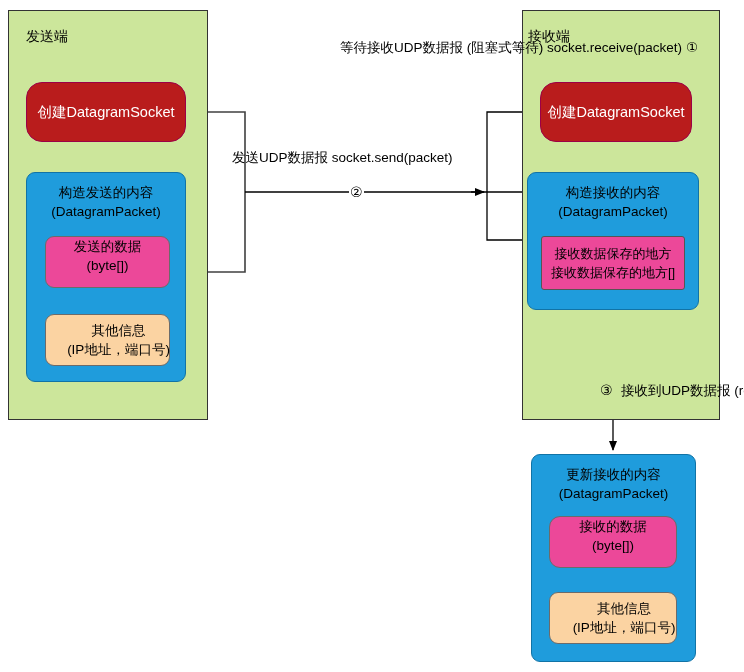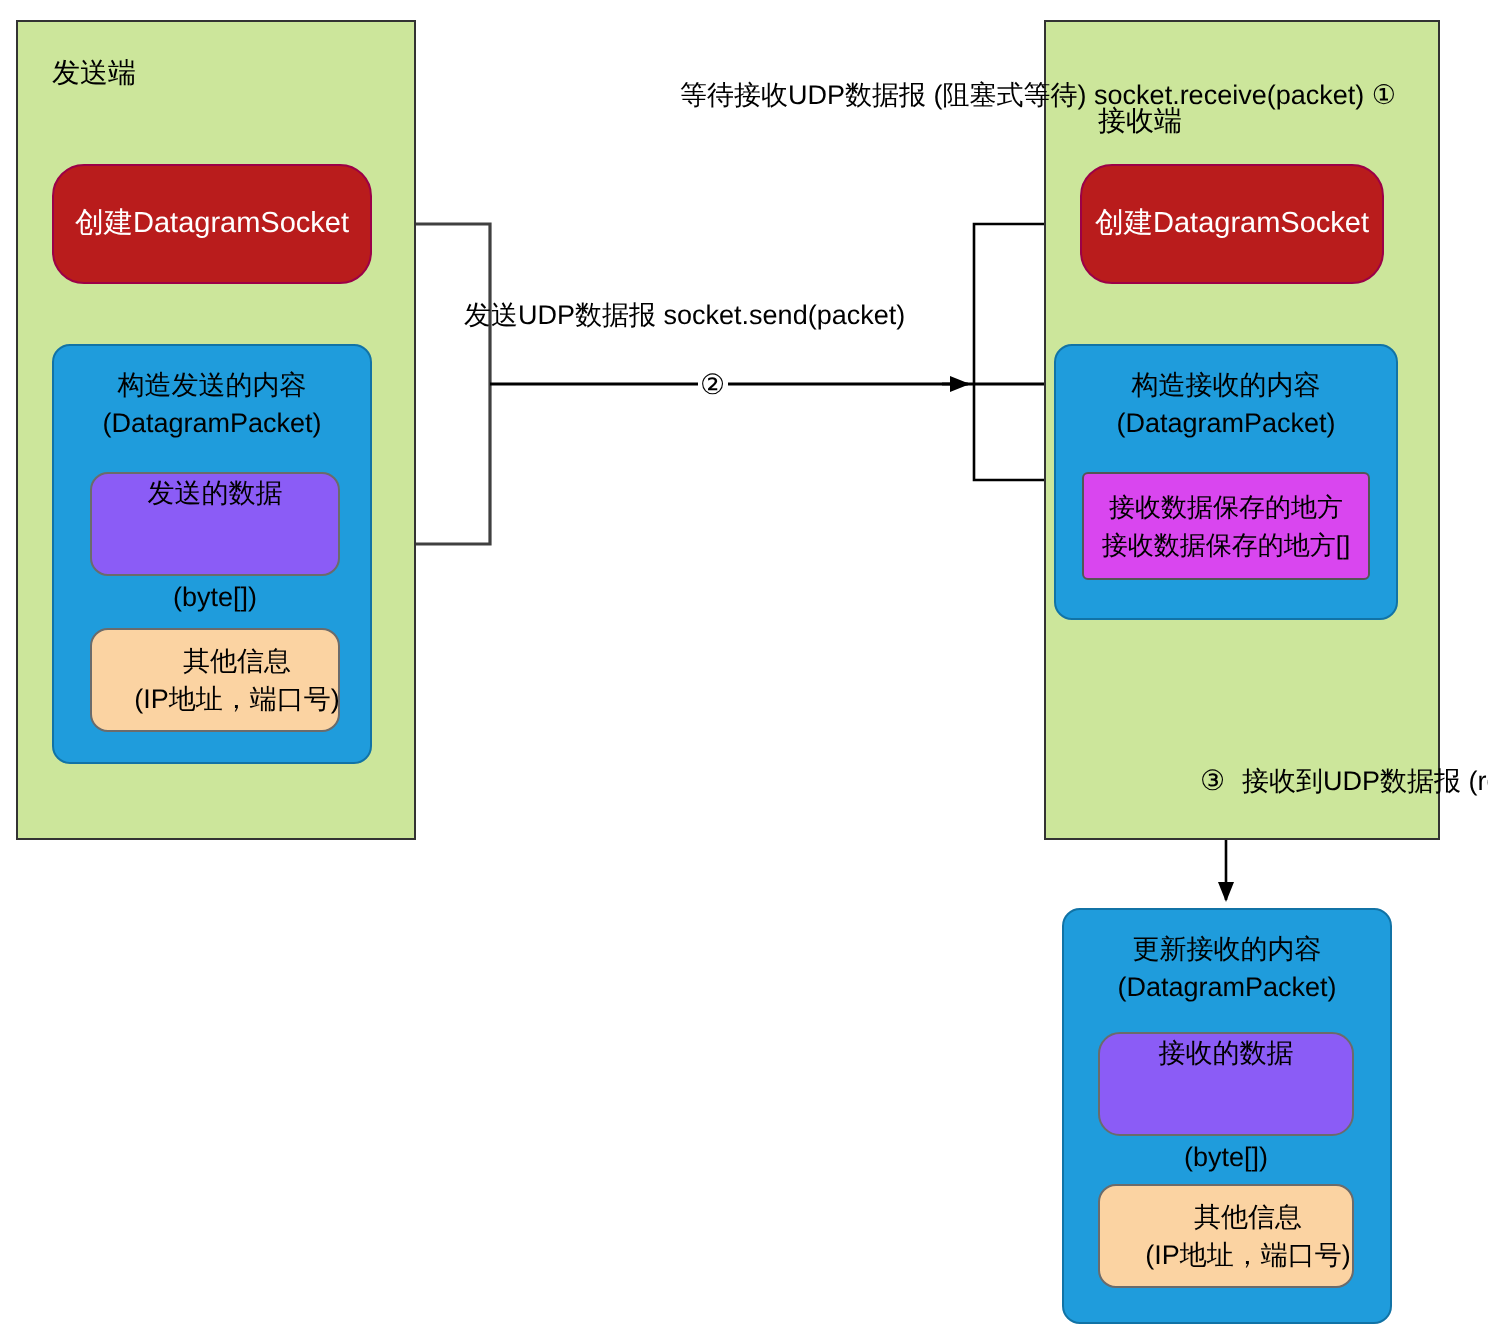"接收端" div.panel-title { left: 549px -> 528px; margin-top: 24px -> none }
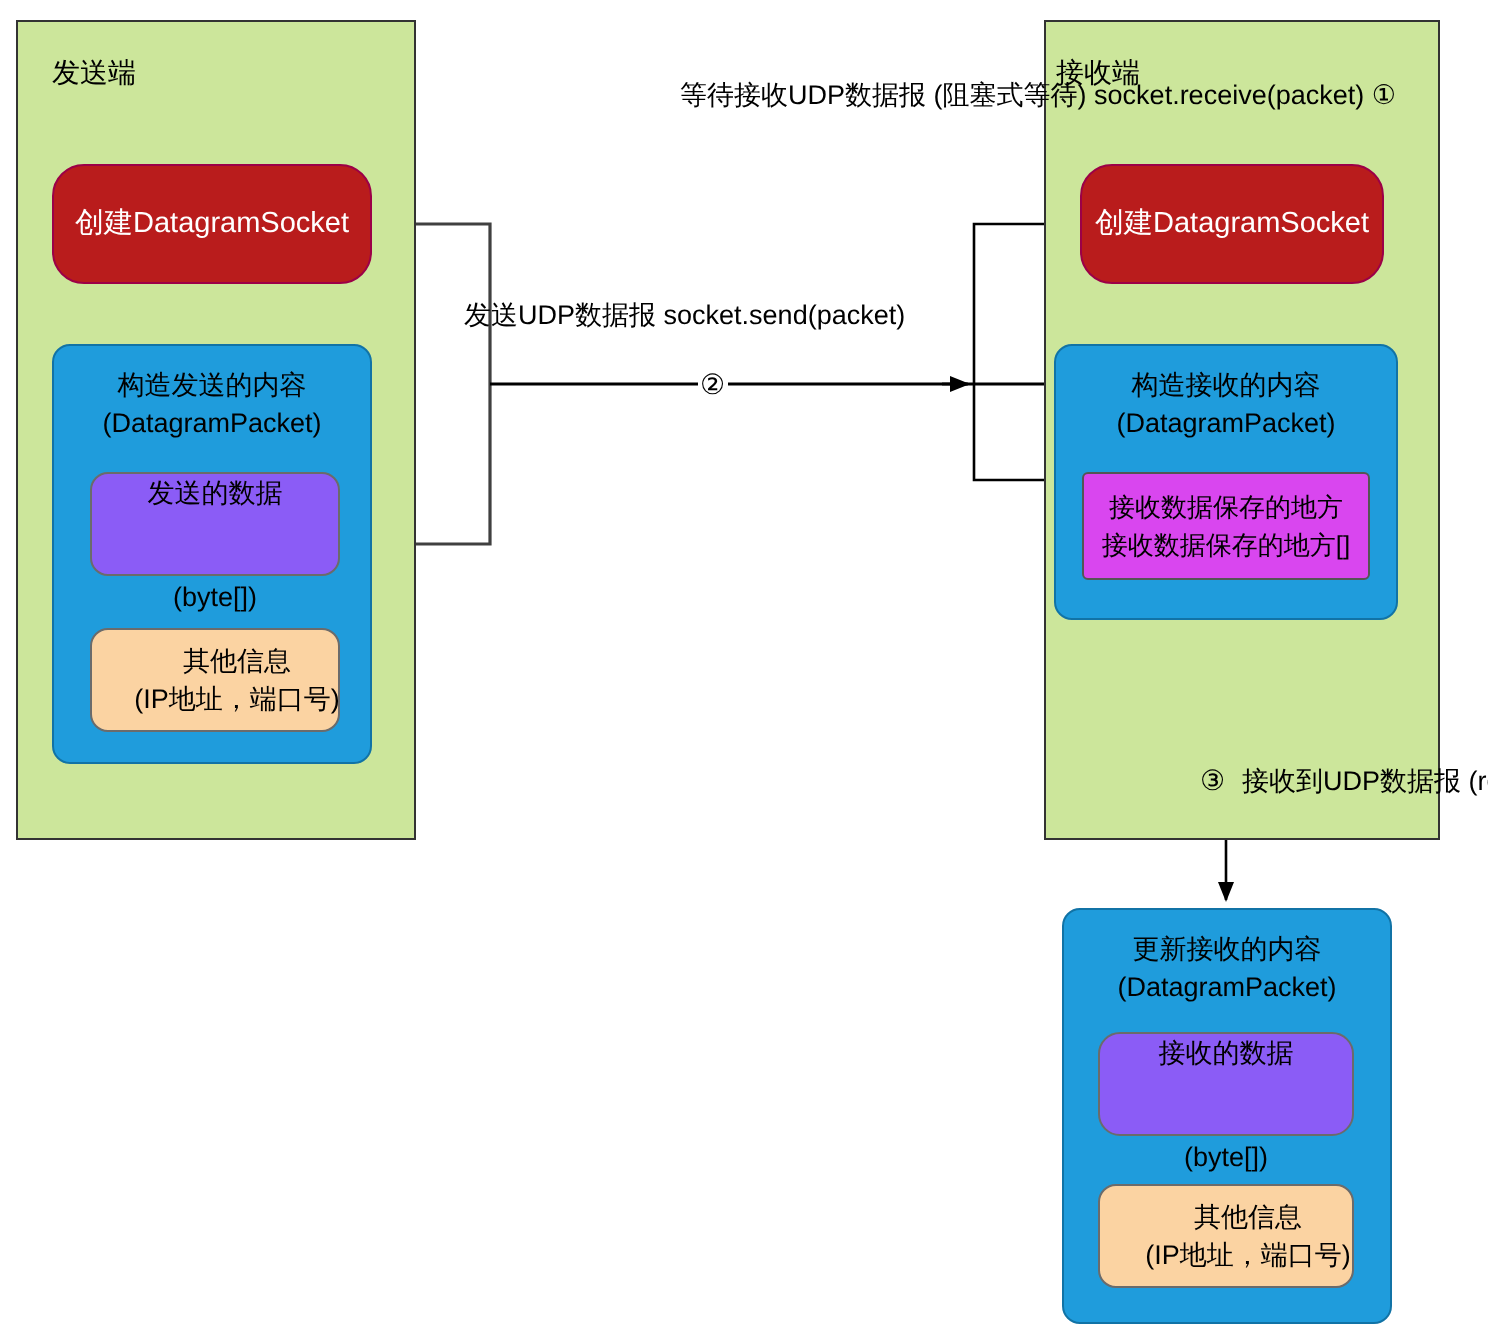"发送的数据" .node.pink { background: #8b5cf6 -> #ec4899; gap: 33px -> none }
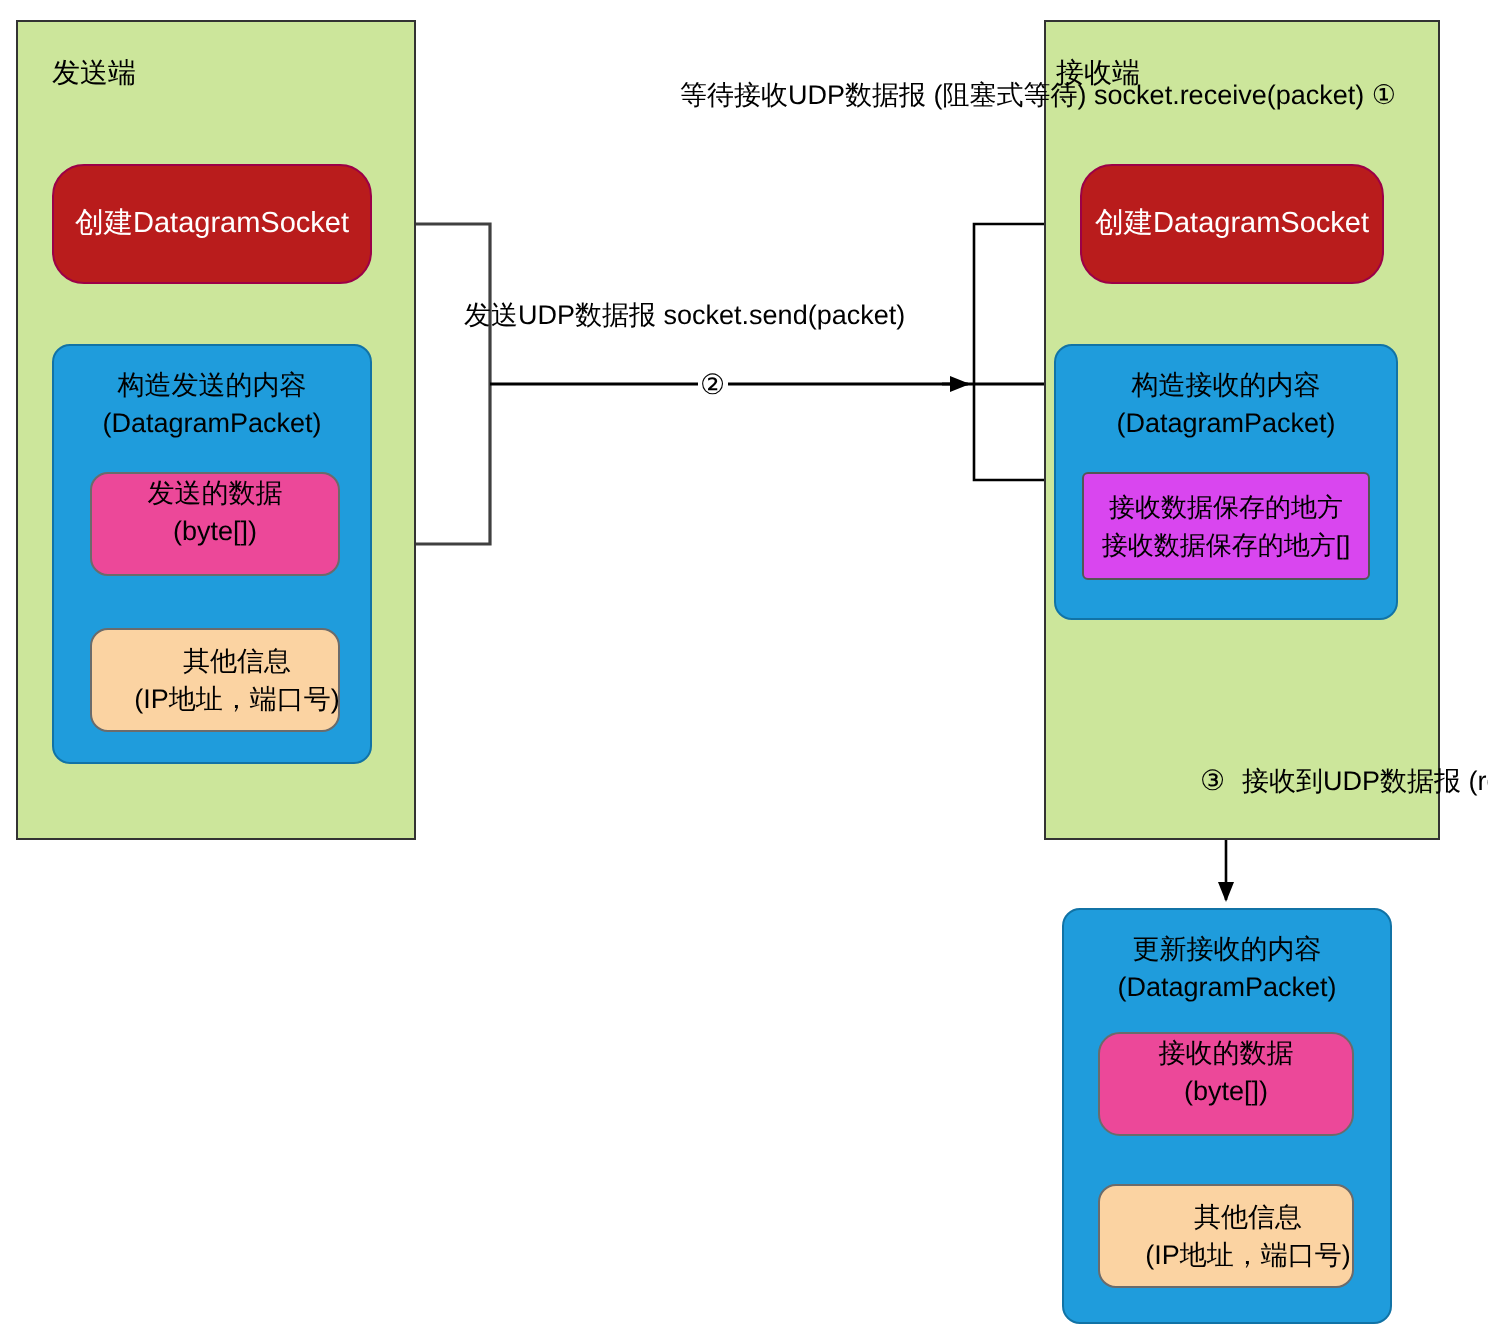"接收数据保存的地方" .node.white { background: #d946ef -> #ec4899 }
